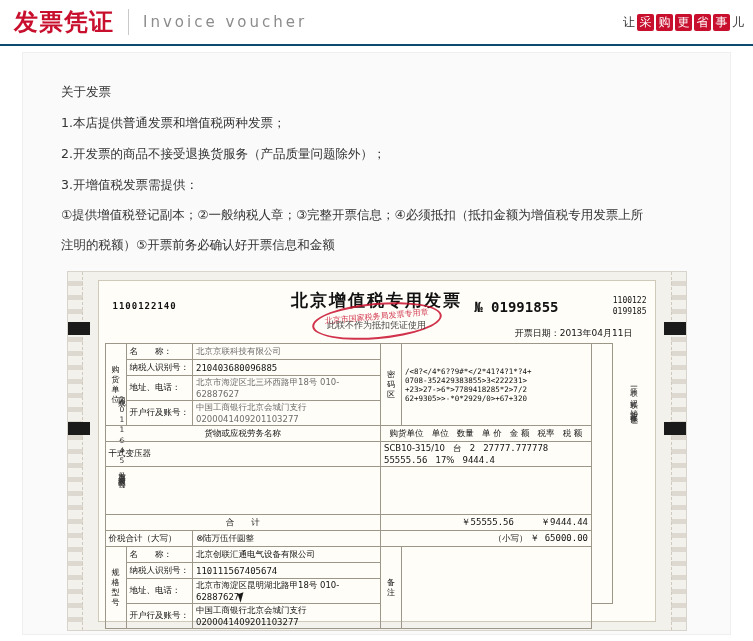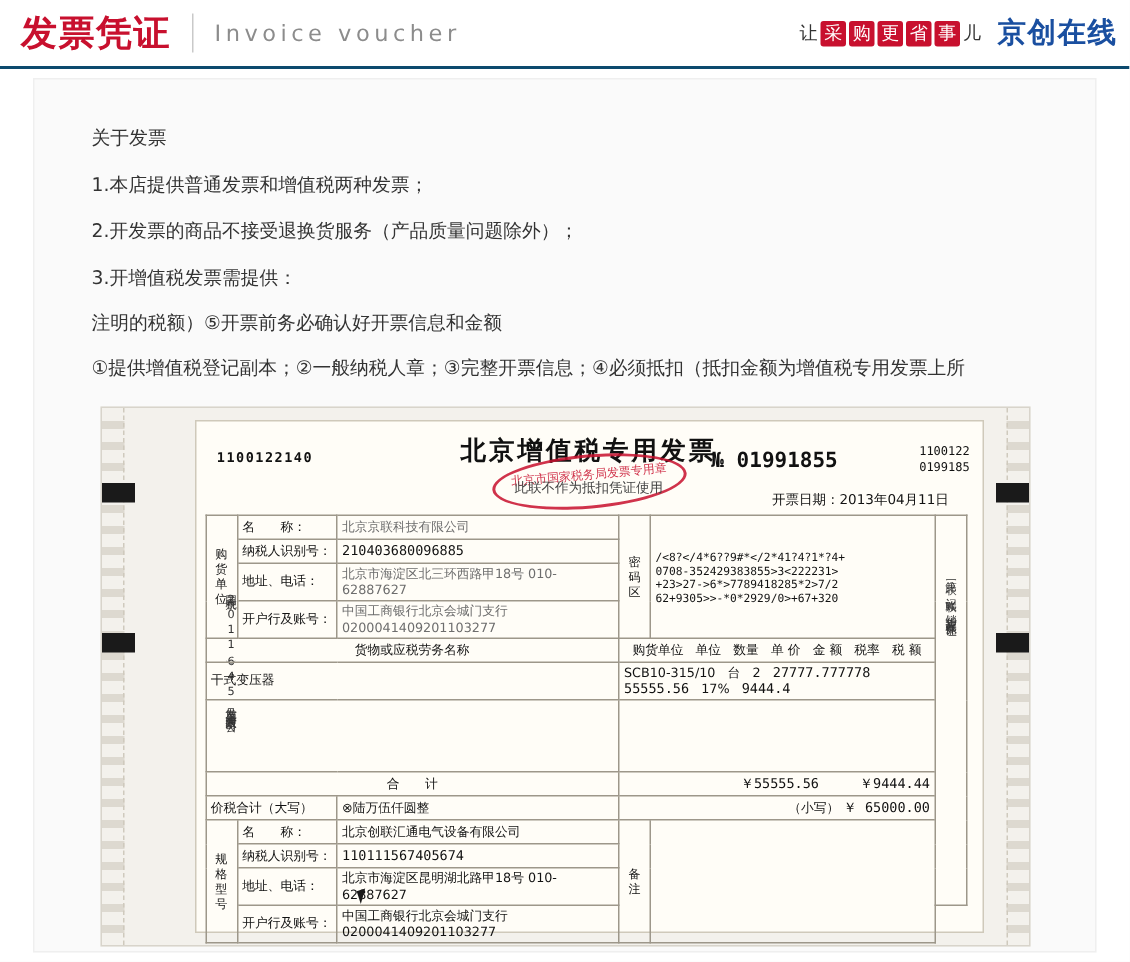"京创在线" div.brand { html: <div>京创在线</div> -> none }
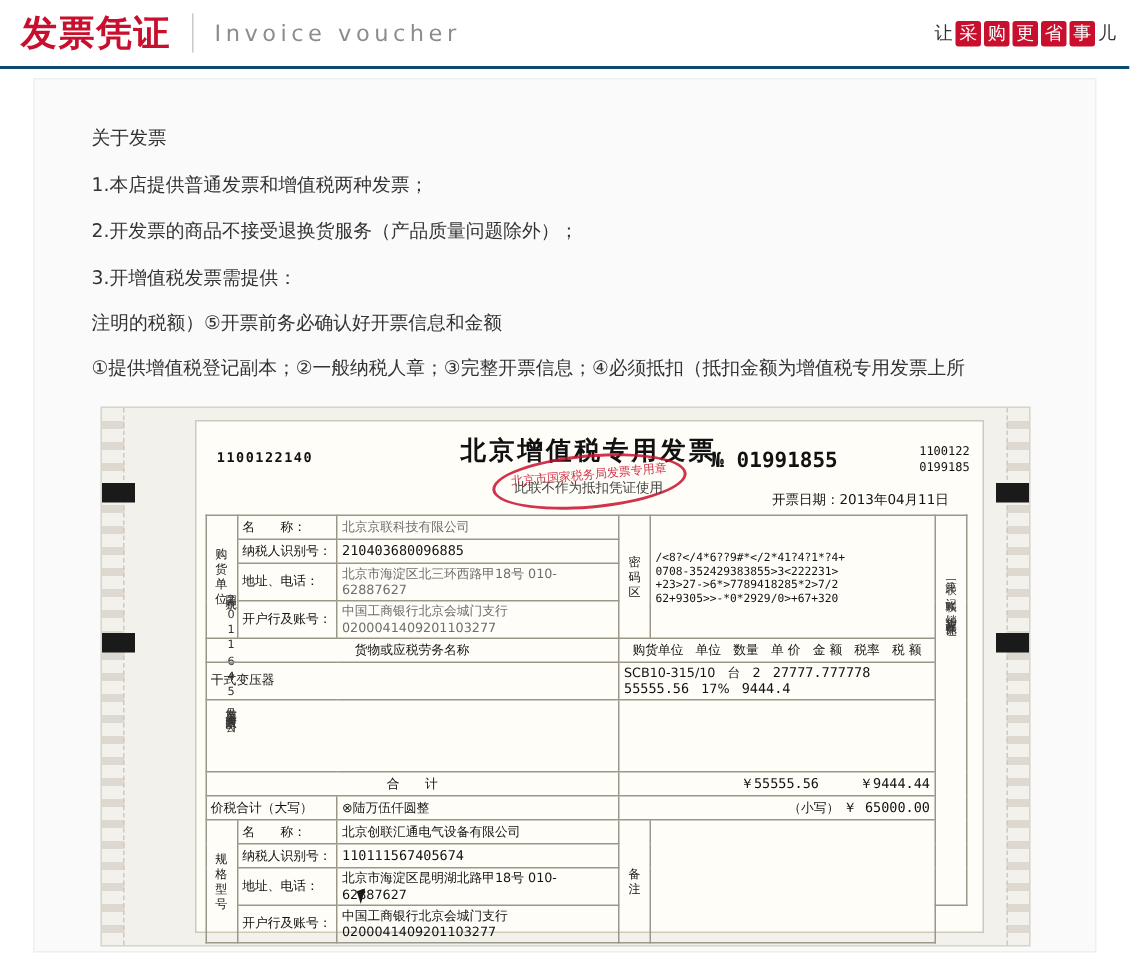"注明的税额）⑤开票前务必确认好开票信息和金额" p.wrap { order: before "①提供增值税登记副本；②一般纳税人章；③完整开票信息；④必须抵扣（抵扣金额为增值" -> after "①提供增值税登记副本；②一般纳税人章；③完整开票信息；④必须抵扣（抵扣金额为增值" }
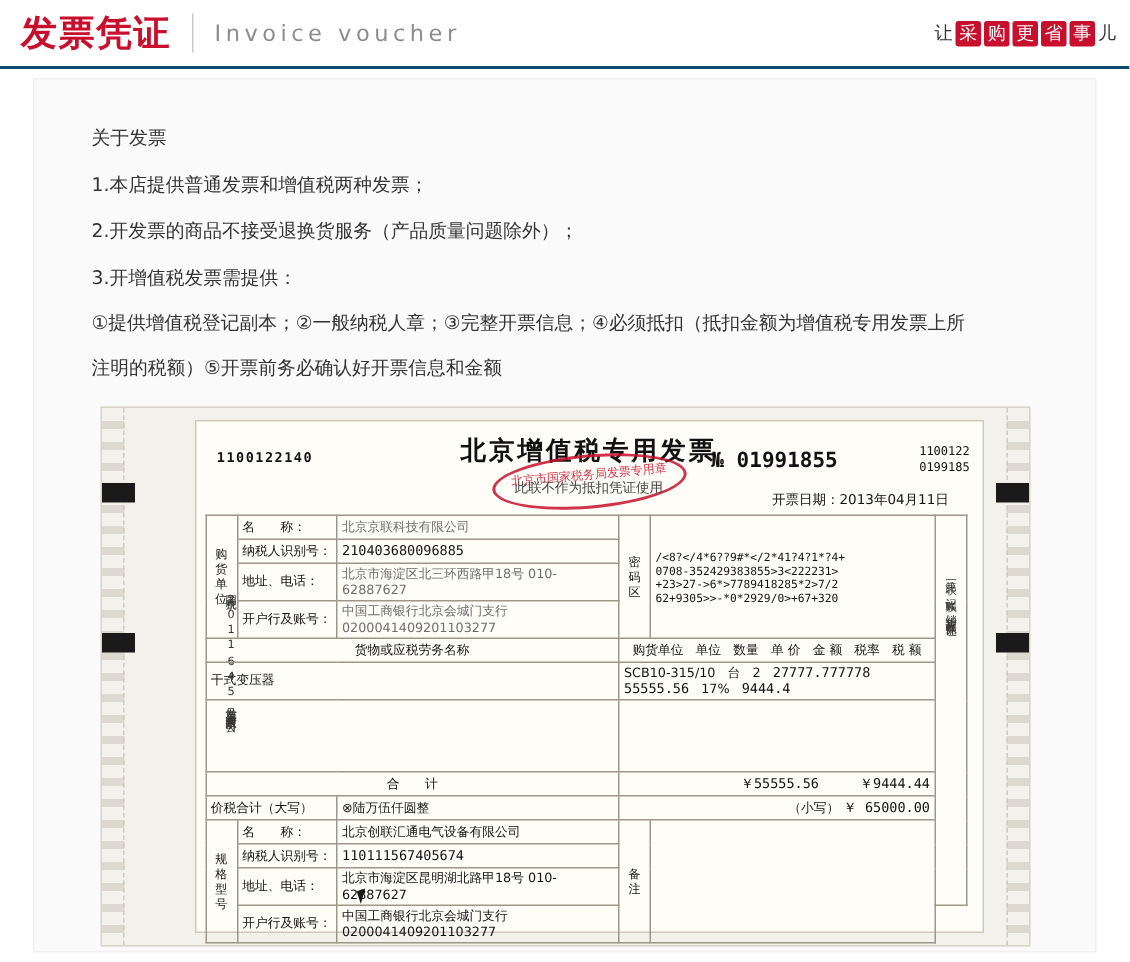"1100122140" .inv { margin-left: 32px -> none }
